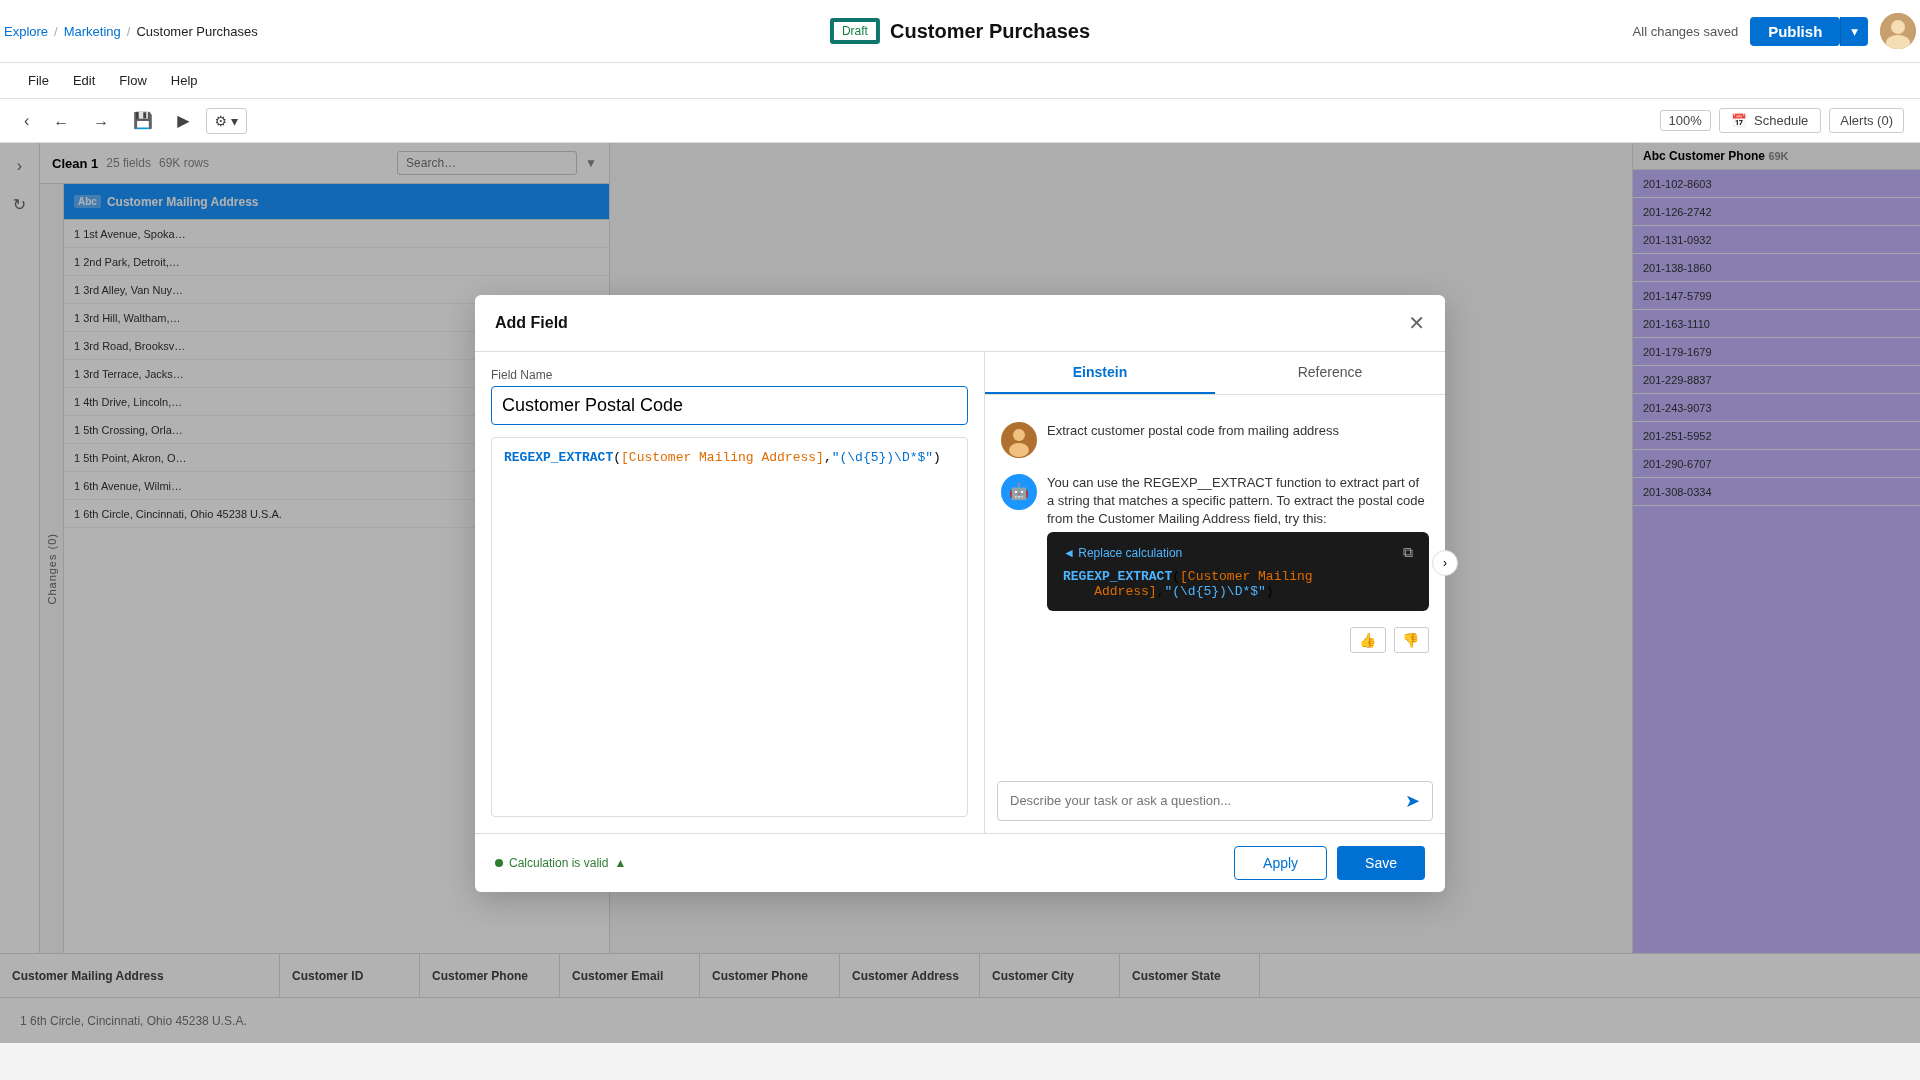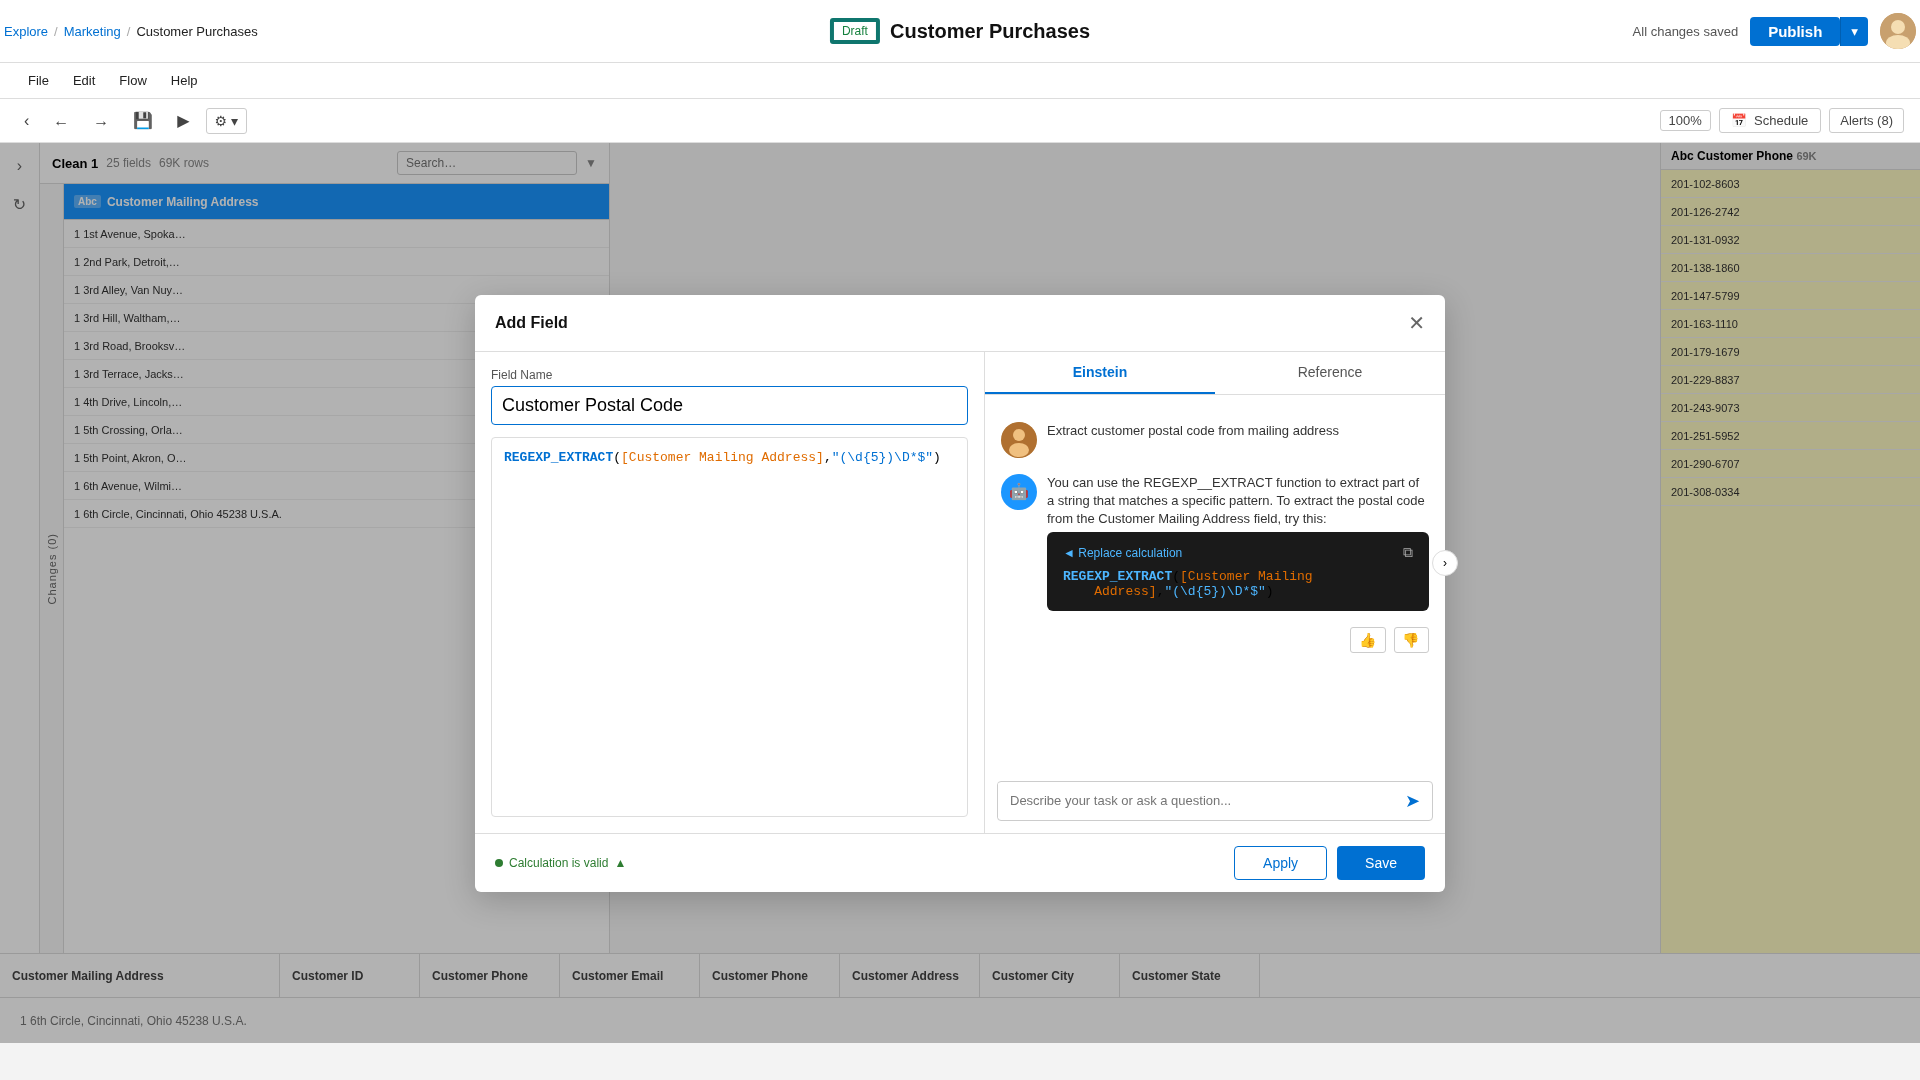"Alerts (8)" button.alerts-btn { text: 8 -> 0 }
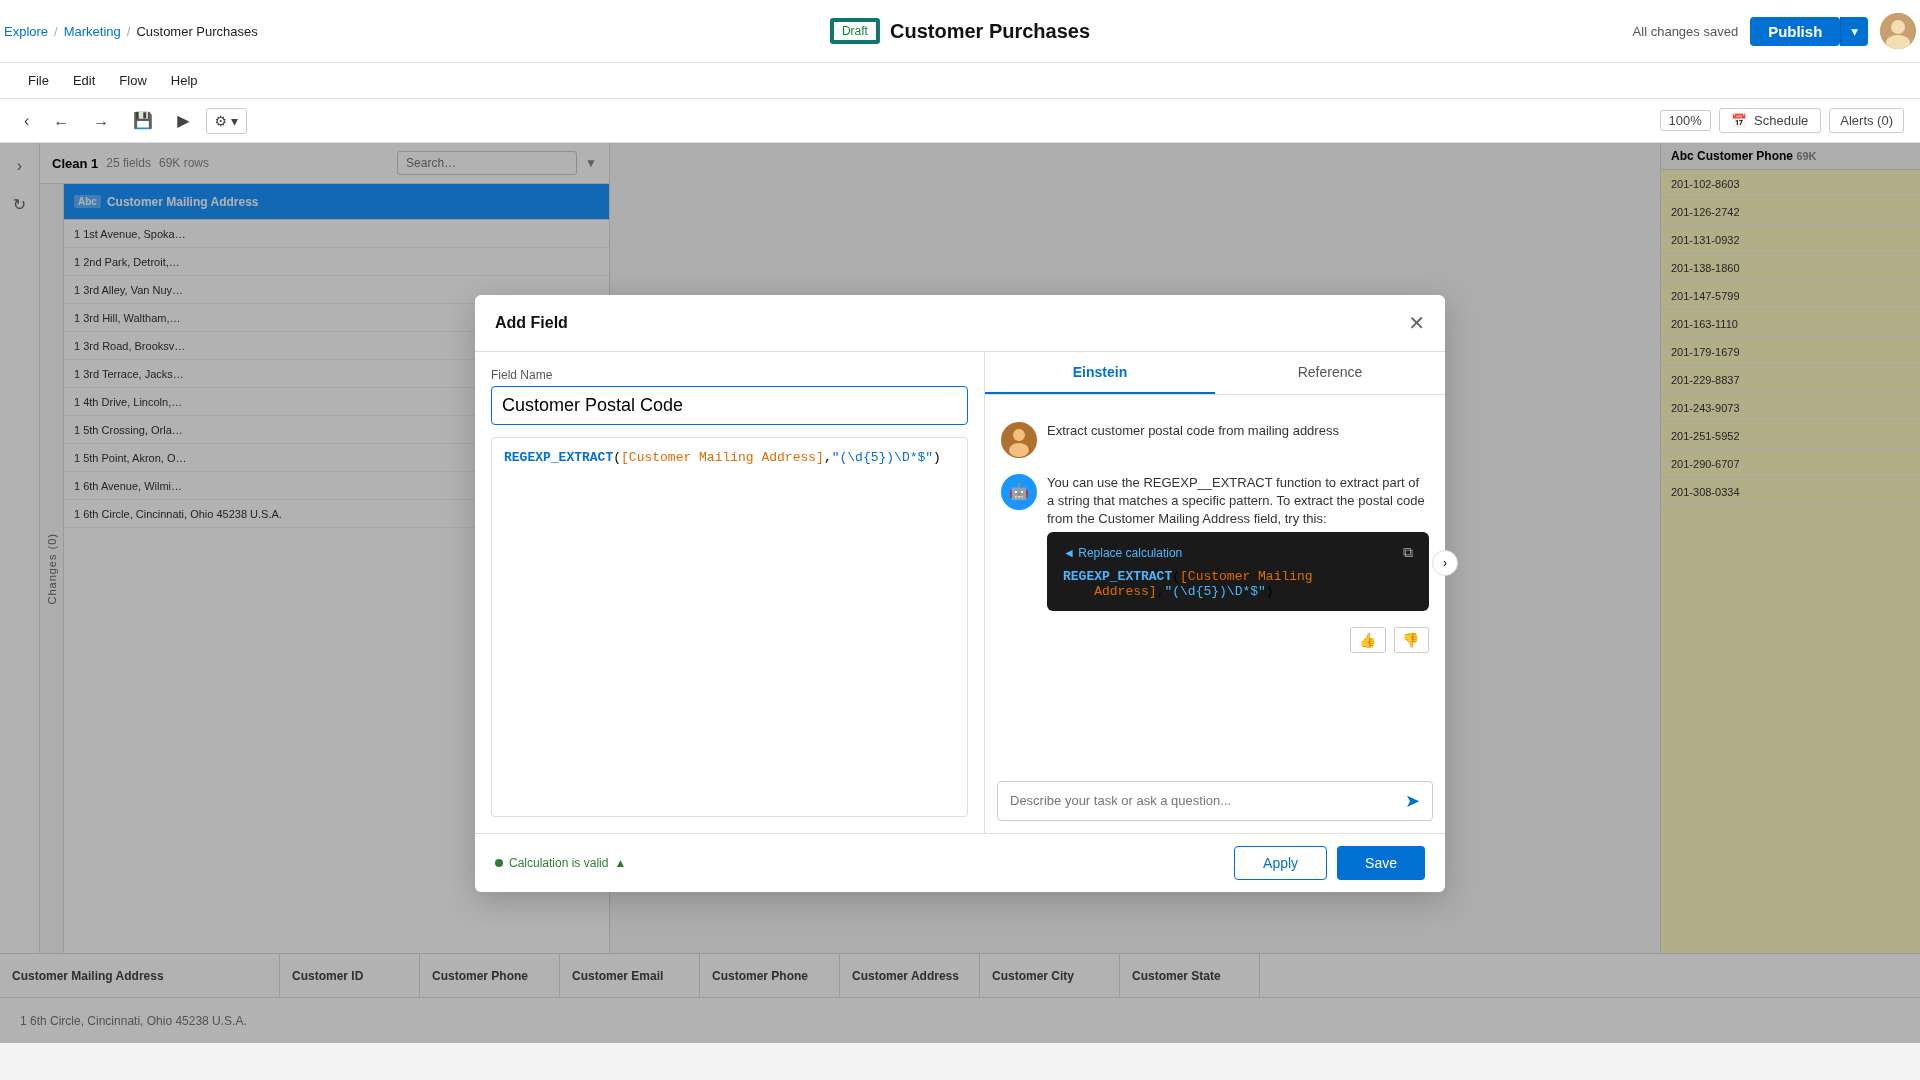"Abc Customer Phone 69K" .right-panel { background: #fef9c3 -> #c4b5fd; width: 260px -> 288px }
